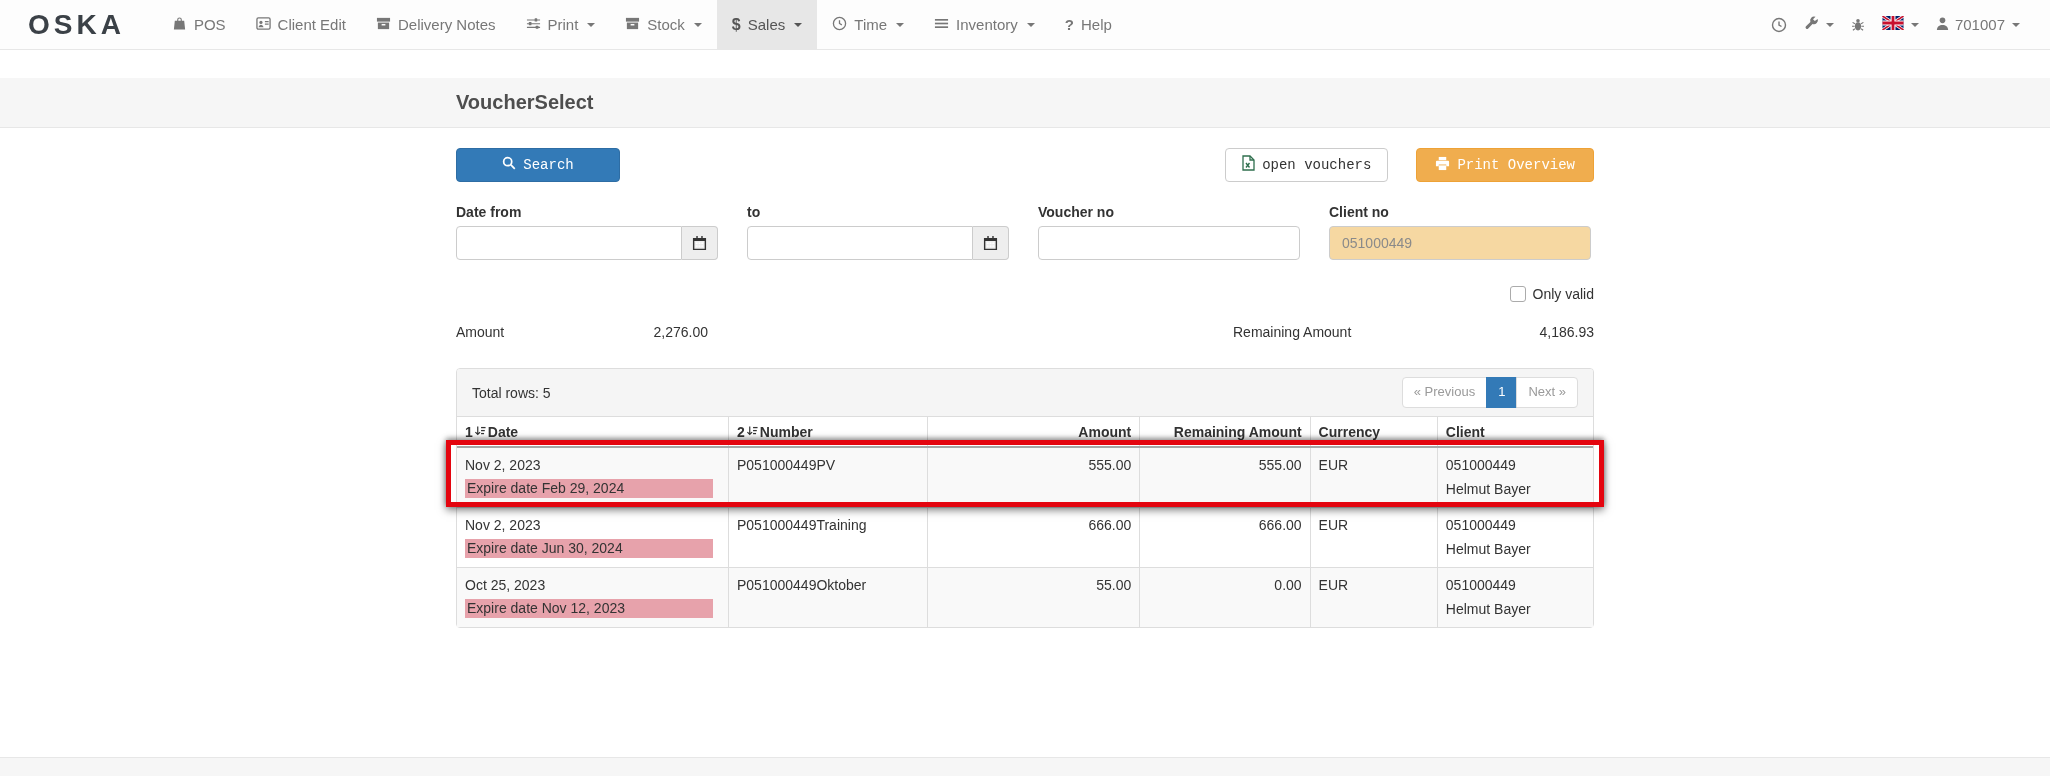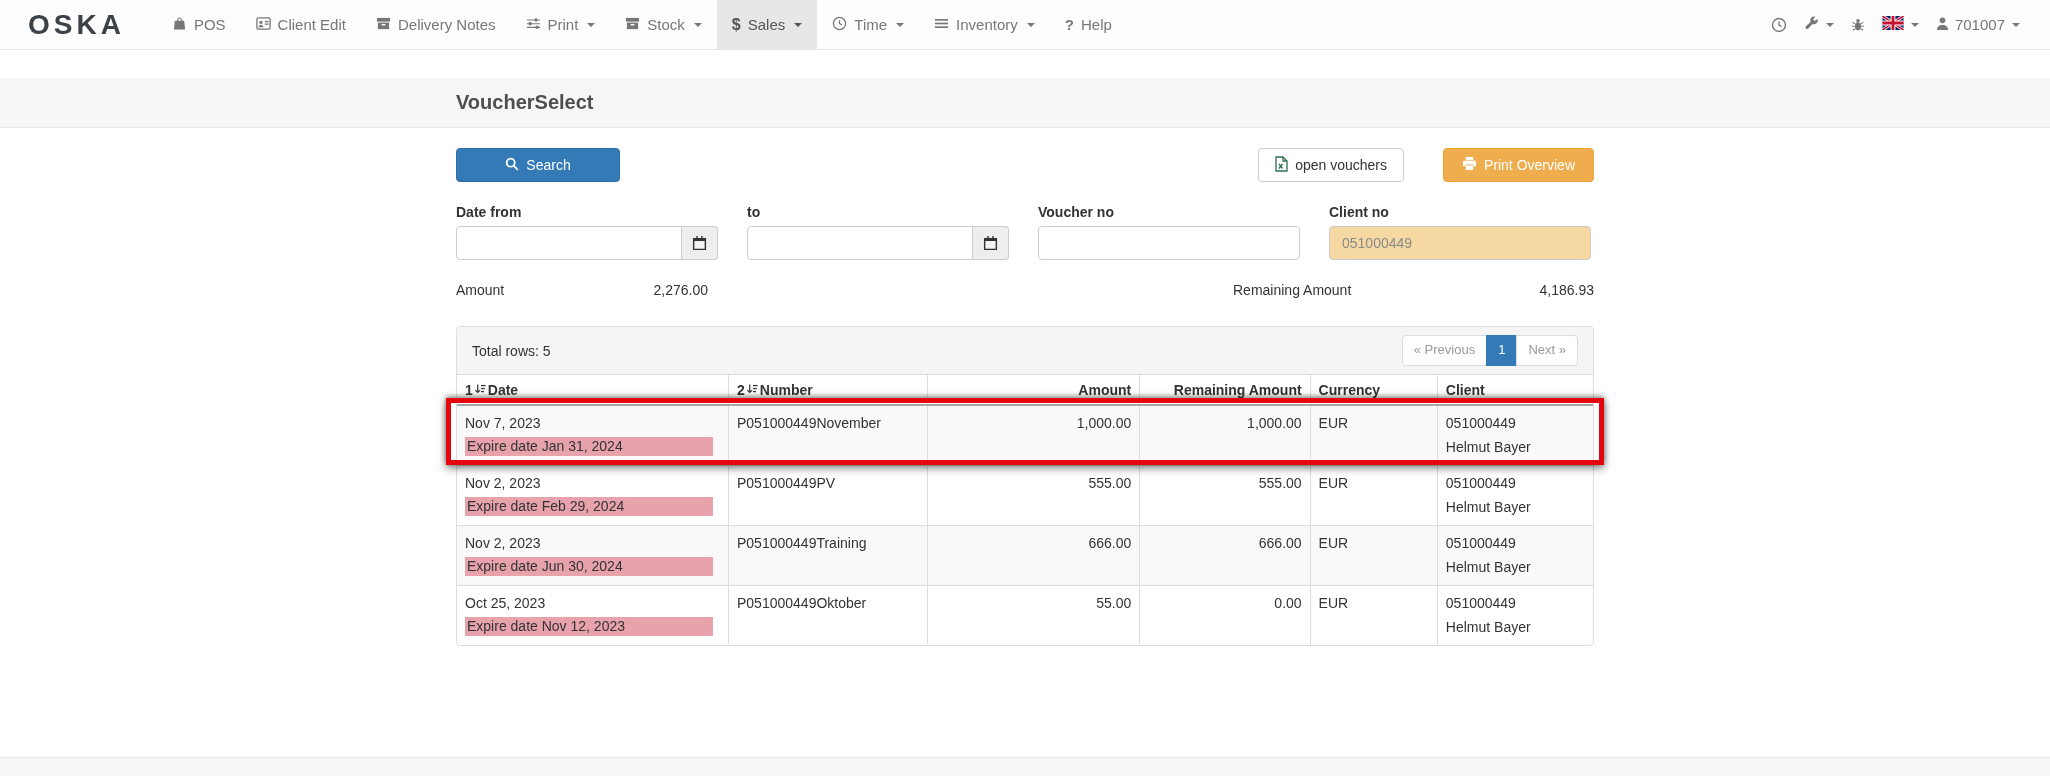"Search" .toolbar { font-family: none -> Liberation Mono, monospace }
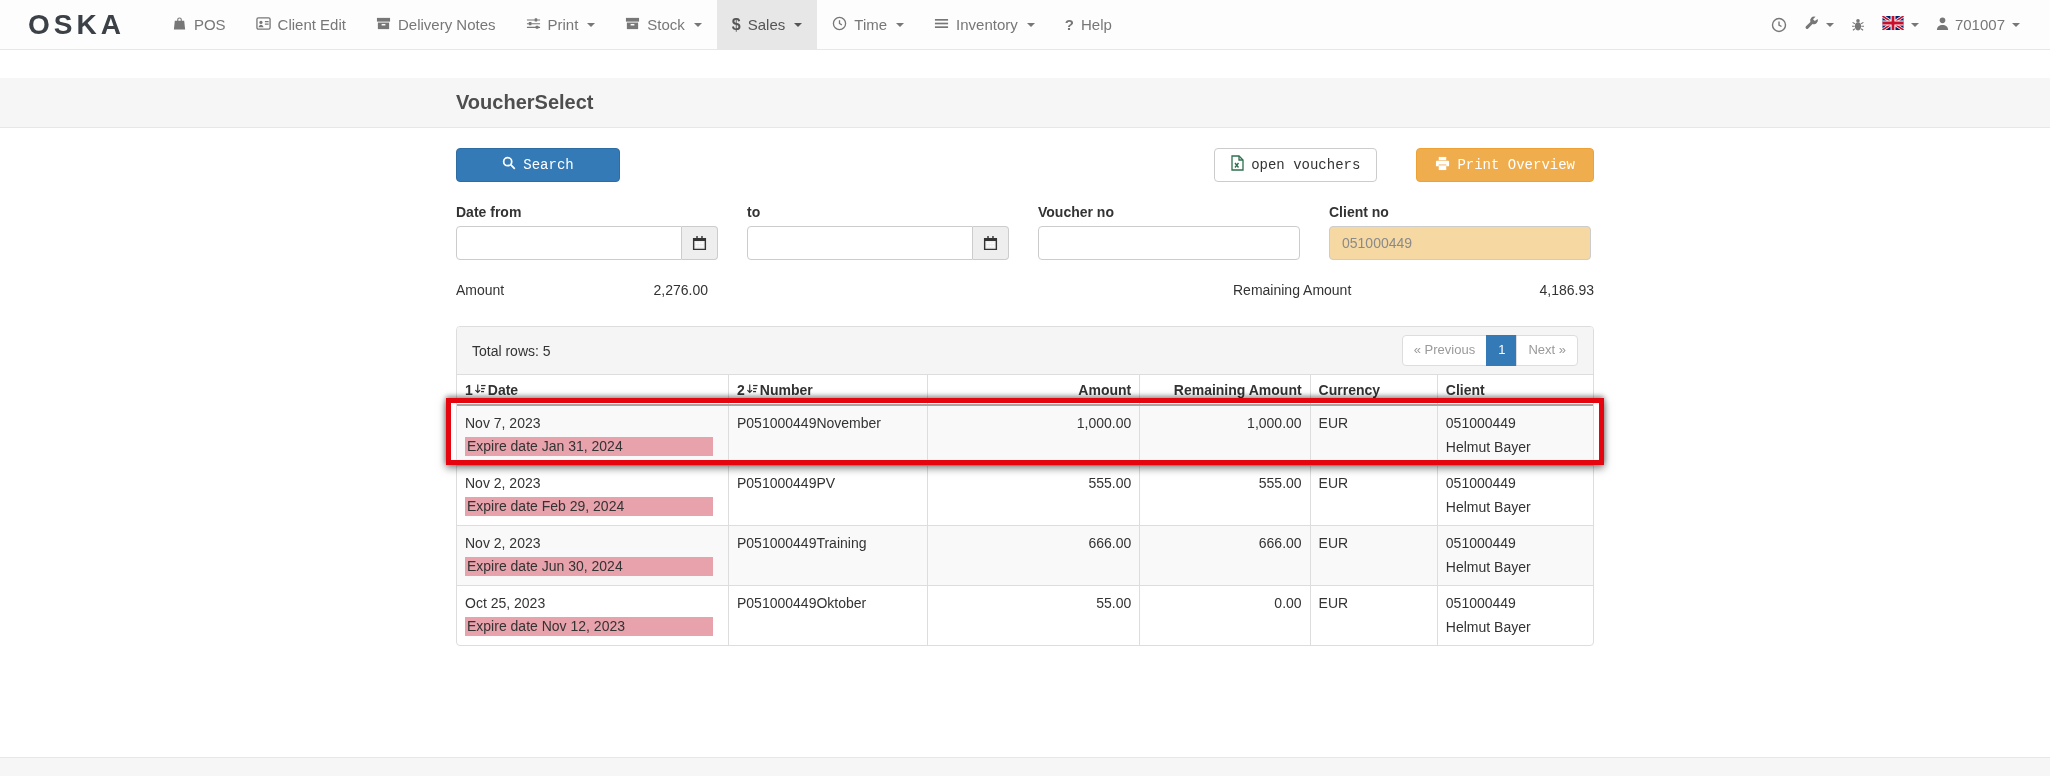"open vouchers" .toolbar-right { gap: 39px -> 28px }
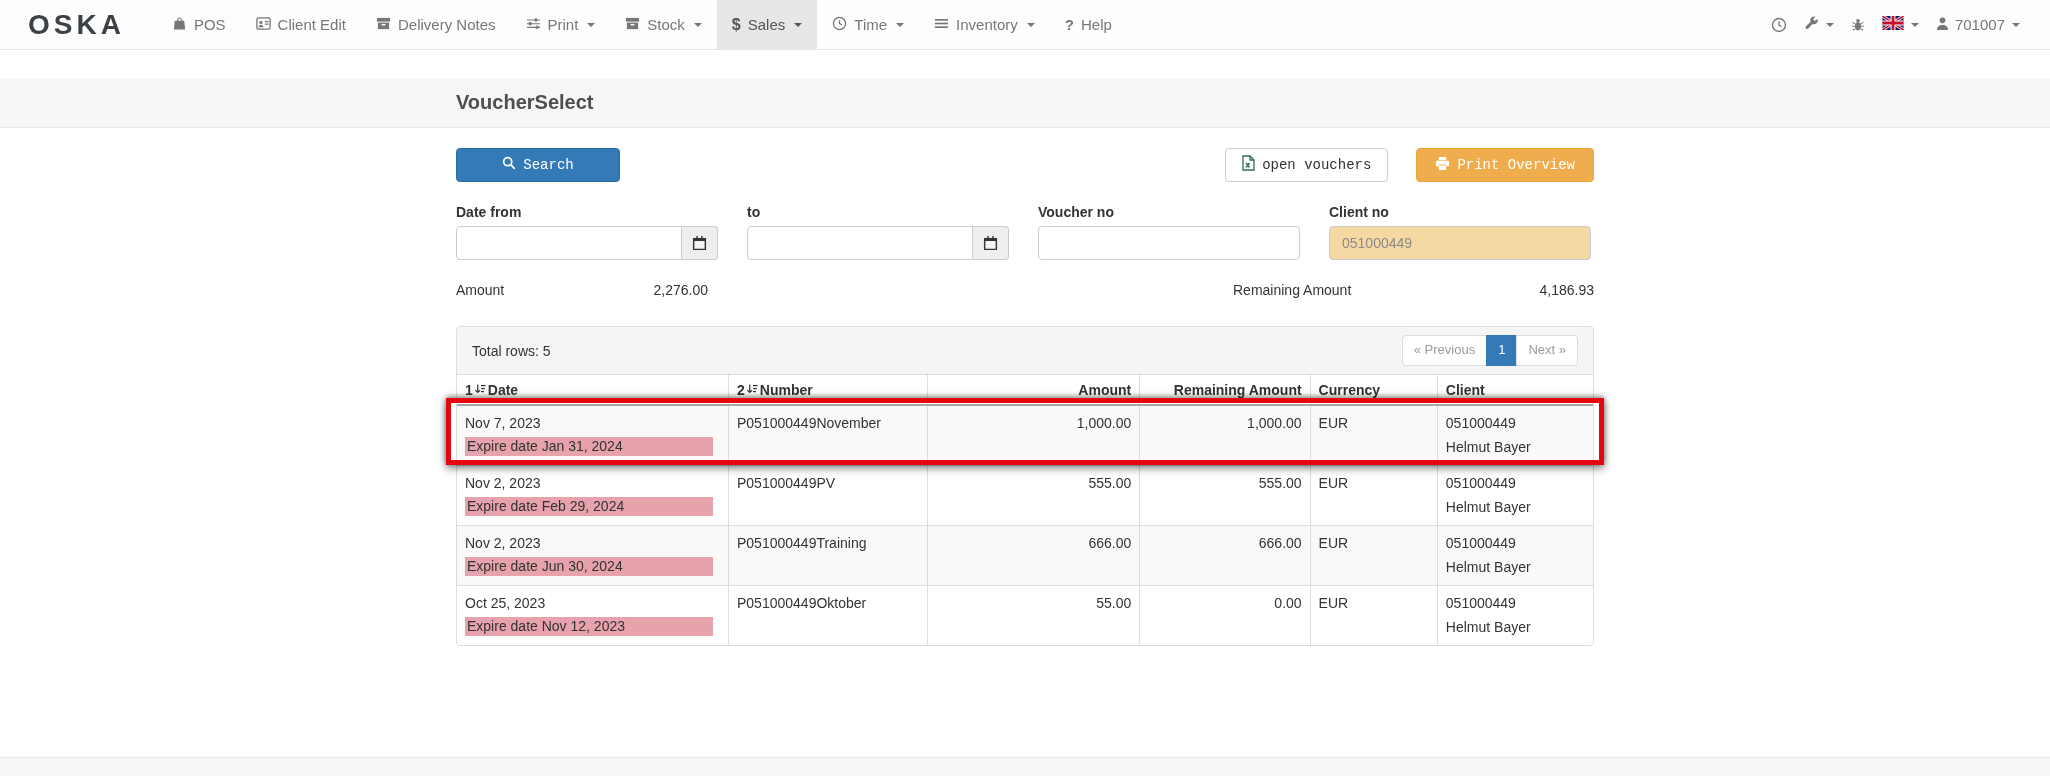"Only valid" div.onlyvalid { html: none -> <div> <span></span> <span>Only valid</span> </div> }
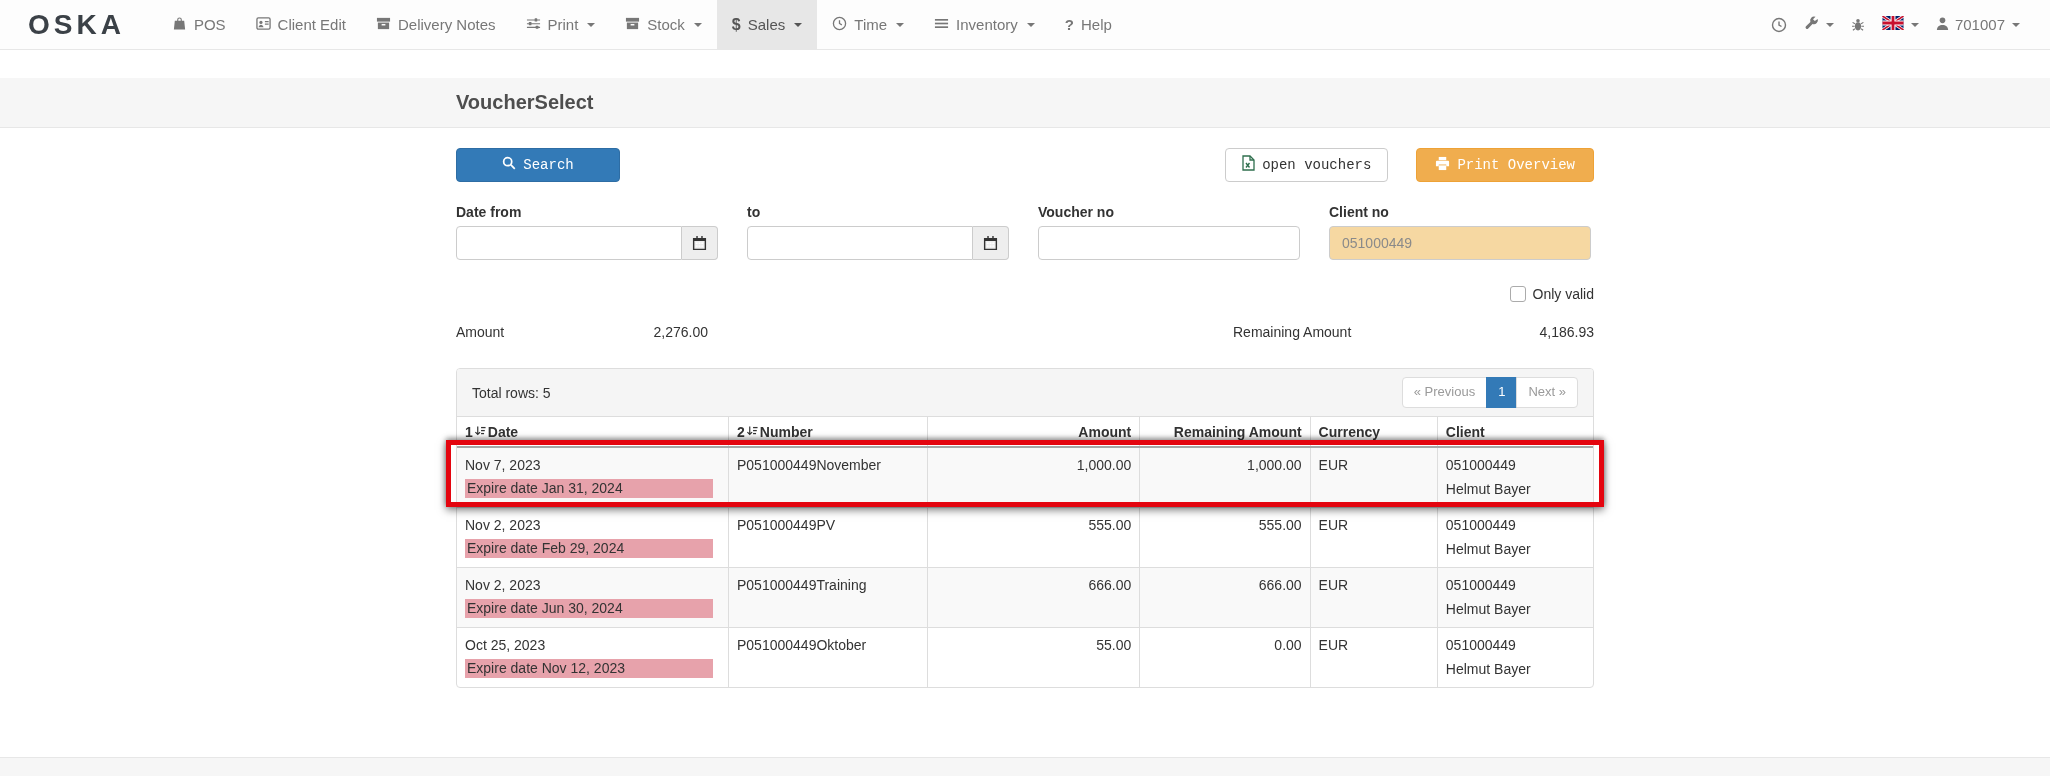"Nov 7, 2023" tr { html: <tr> <td><div>Nov 7, 2023</div><span>Expire date Jan 31, 2024</span></td> <td>P051000449November</td> <td>1,000.00</td> <td>1,000.00</td> <td>EUR</td> <td> <div>051000449</div> <div>Helmut Bayer</div> </td> </tr> -> none }
